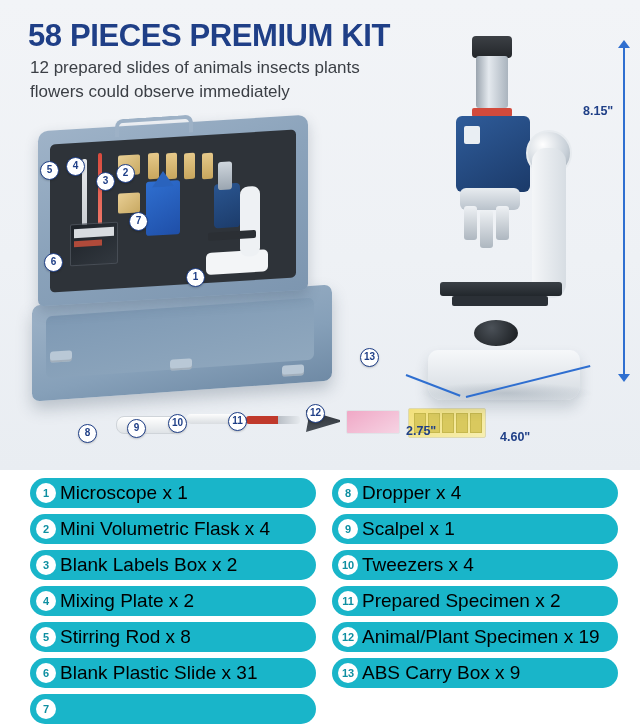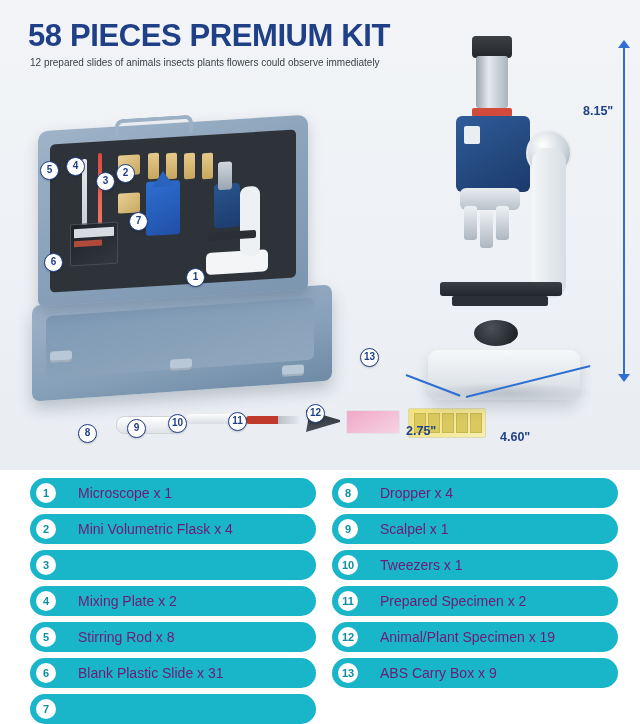"12 prepared slides of animals" #subtitle { font-size: 10px -> 17px }
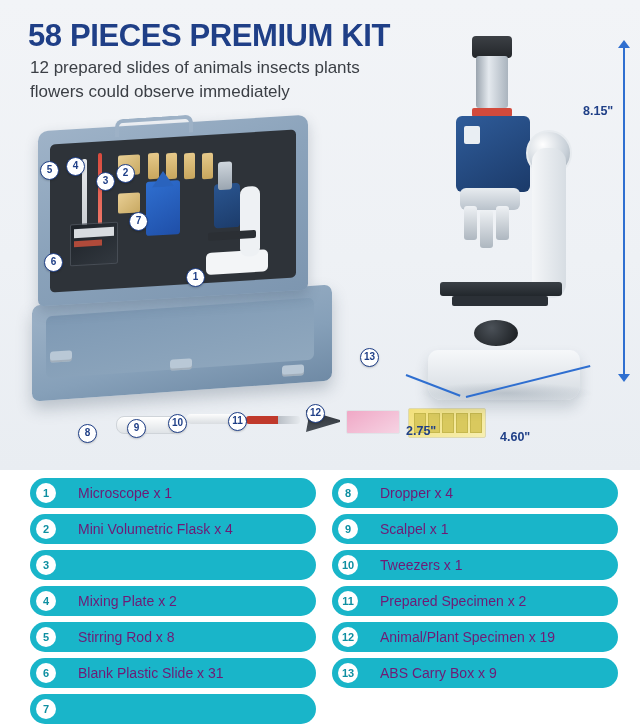"Microscope x 1" .legend-text { color: #701a75 -> #000000; font-size: 14px -> 19px; margin-left: 22px -> 4px }
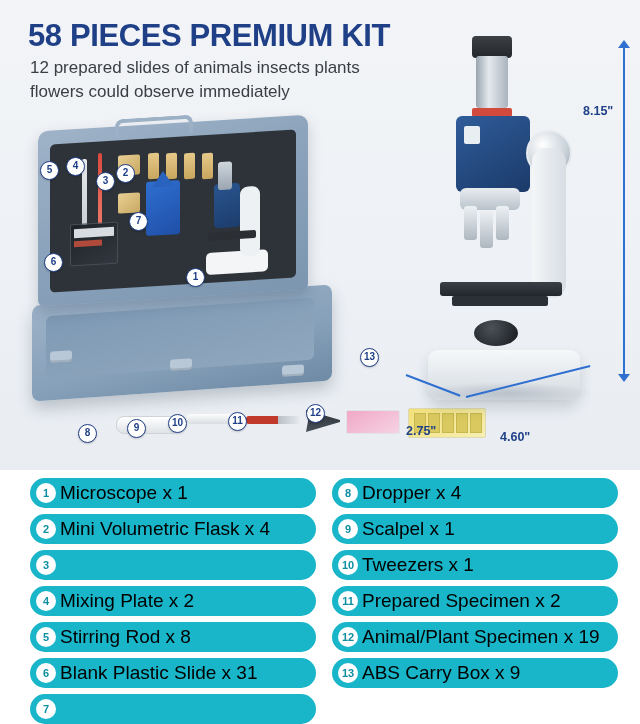"Blank Labels Box x 2" span.legend-text { html: none -> <span>Blank Labels Box x 2</span> }
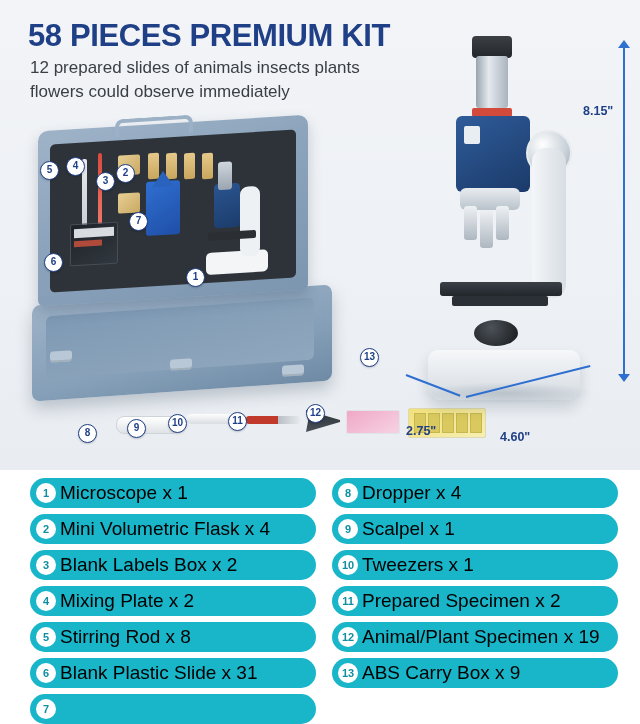"Tweezers x 1" span.legend-text { text: 1 -> 4 }
